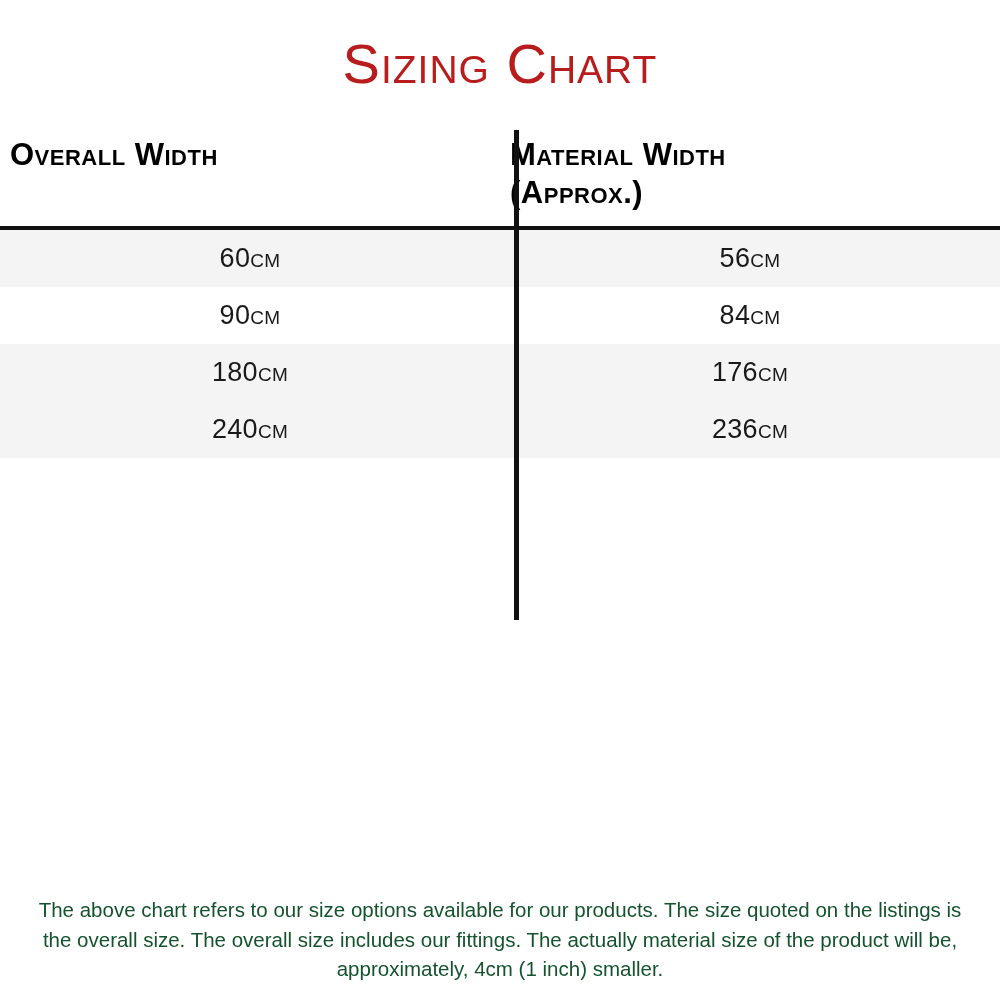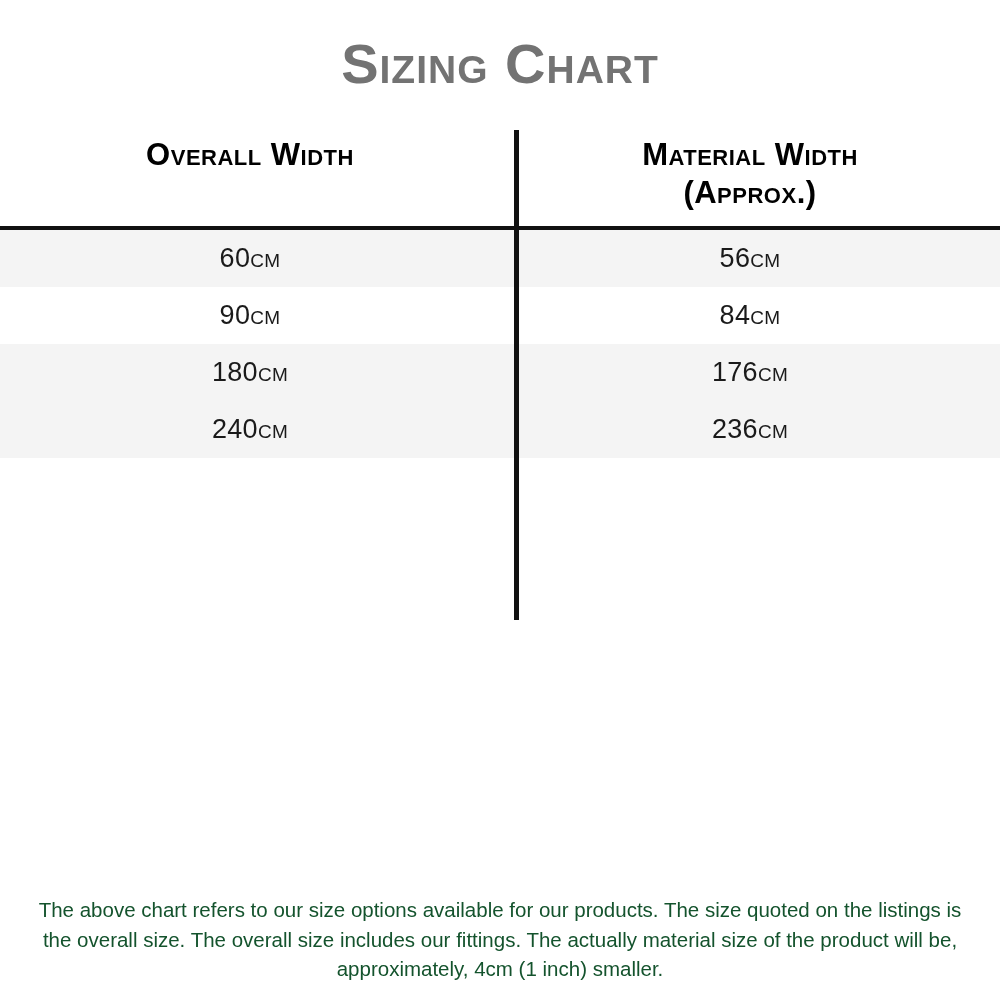"Sizing Chart" .title { color: #737373 -> #b91c1c; font-weight: bold -> normal }
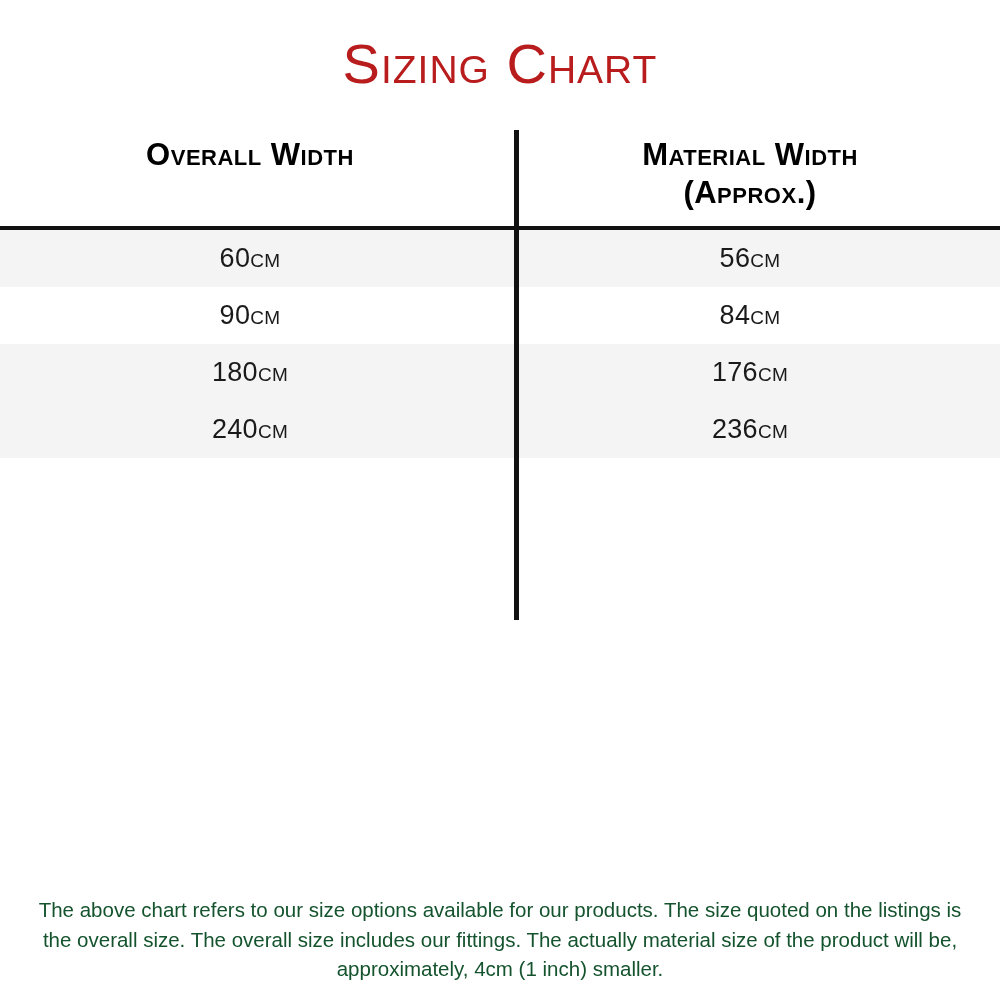"Overall Width" table.sizing th { text-align: center -> left }
